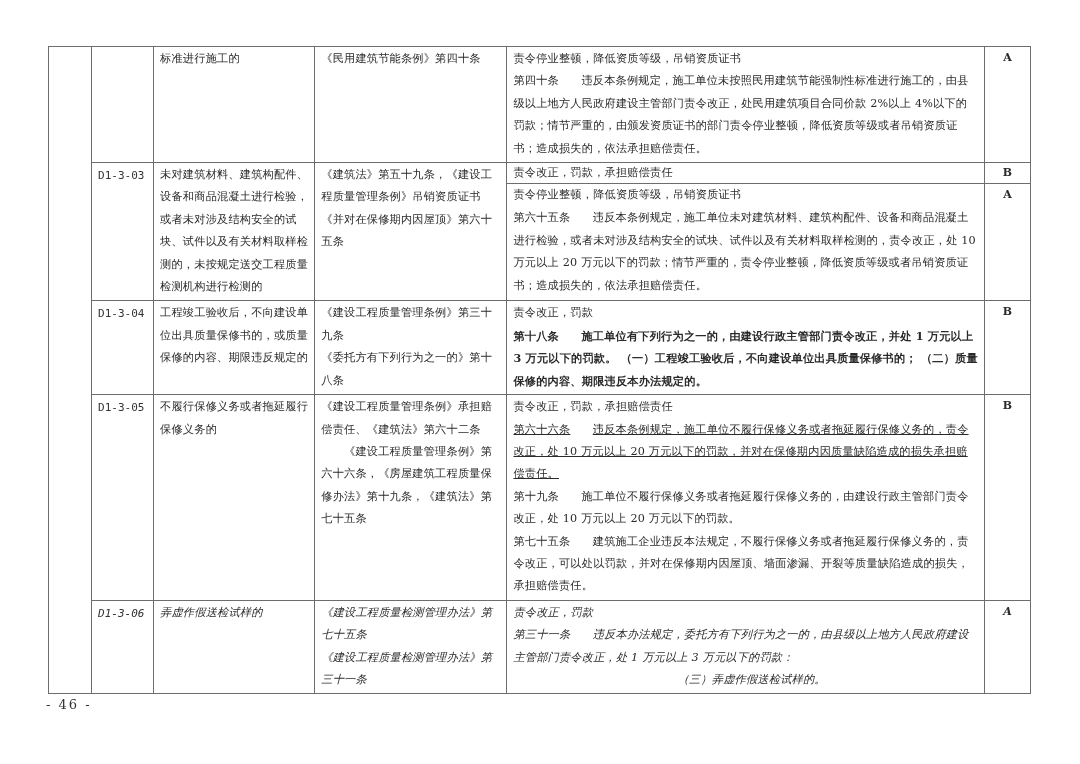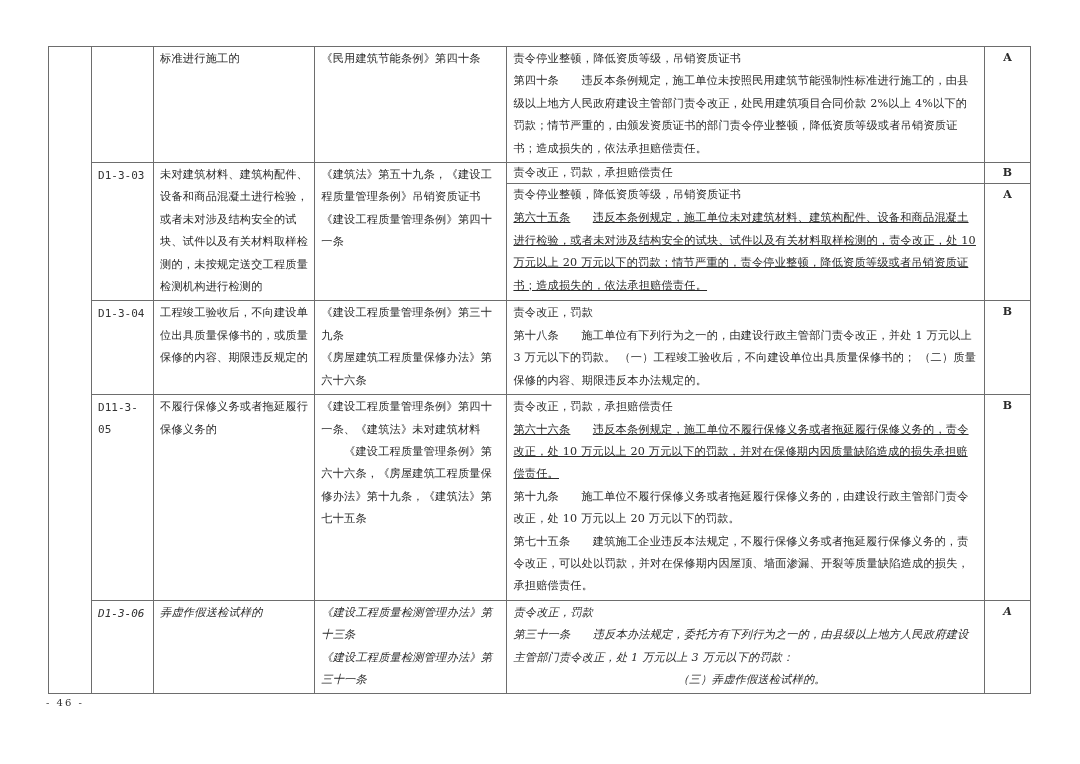"《建设工程质量管理条例》第四十一条" div.txt { text: 建设工程质量管理条例》第四十一 -> 并对在保修期内因屋顶》第六十五 }
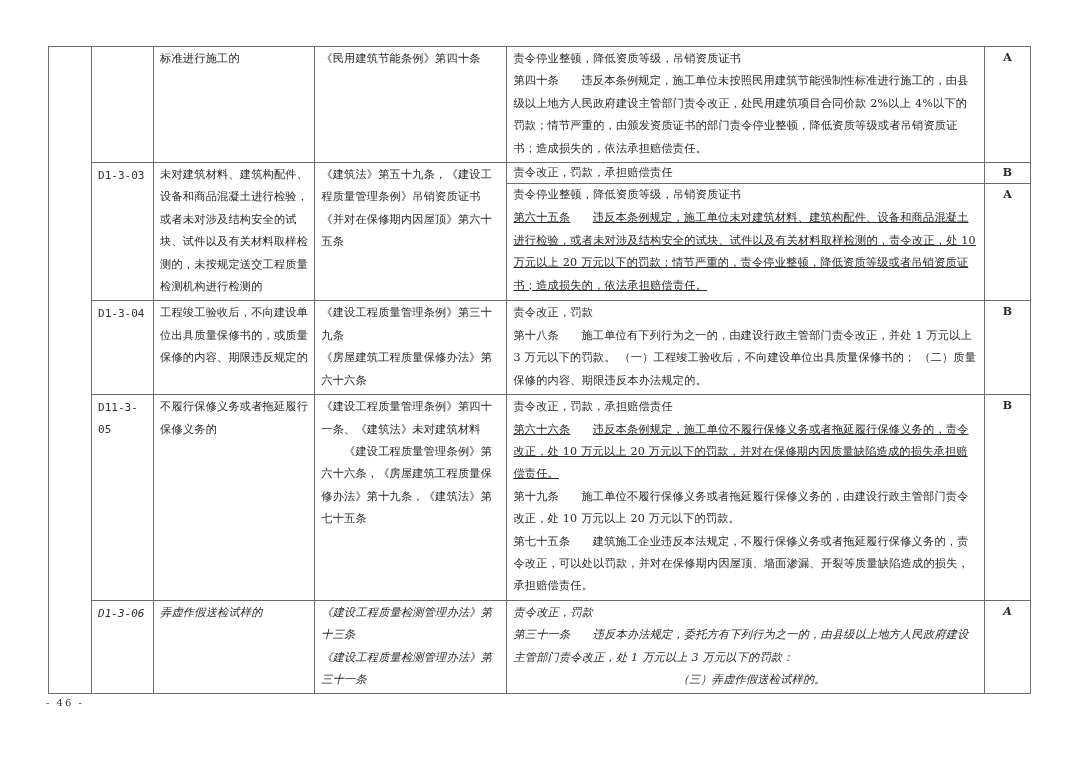"第六十五条" div.txt { text-decoration: underline -> none }
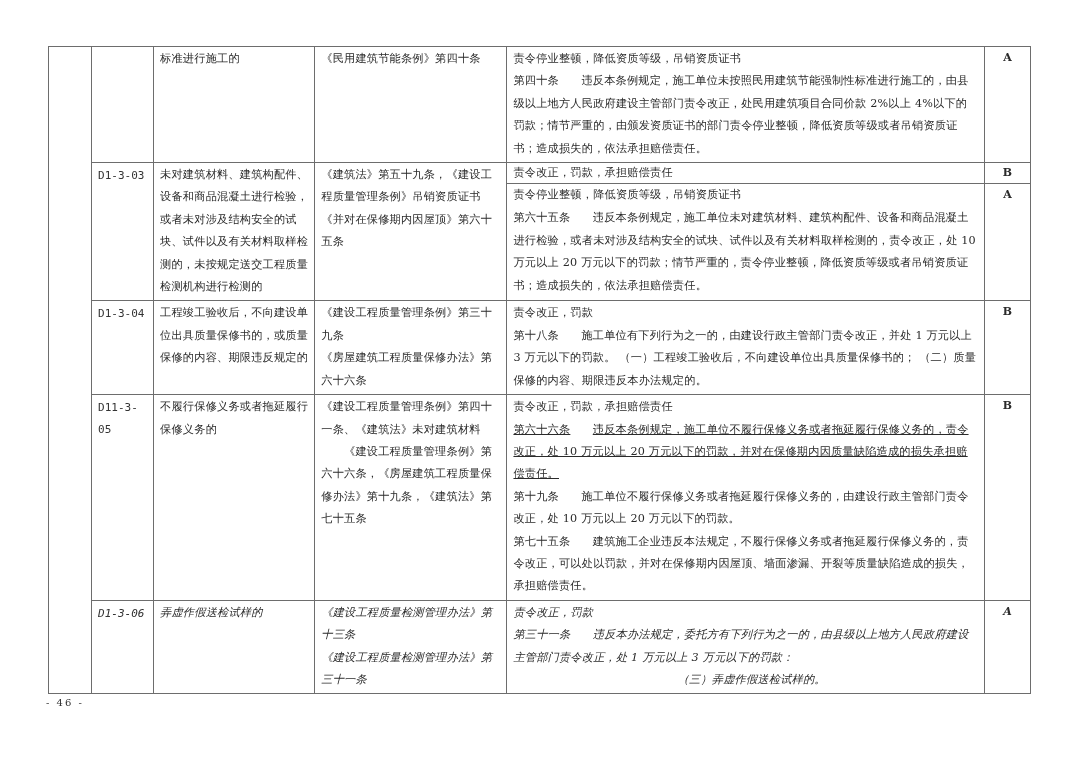"第十八条 施工单位有下列行为之一的，由建设行政主管部门责令改正，并处 1" div.txt { font-weight: none -> bold }
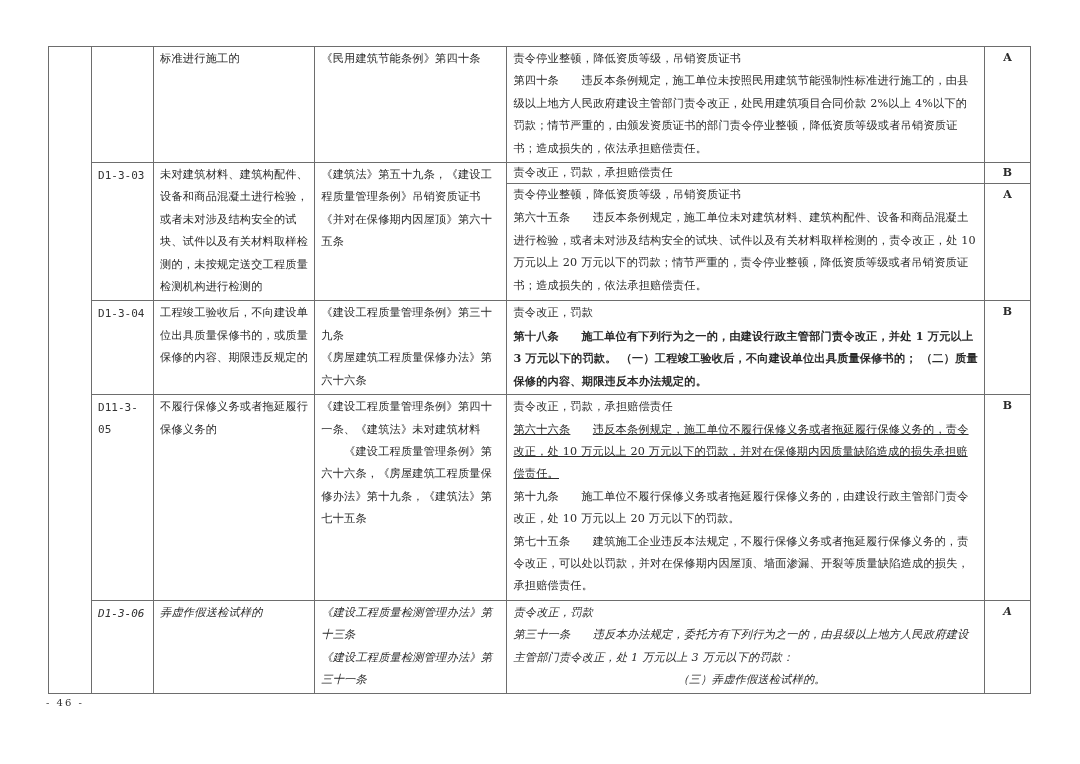"《房屋建筑工程质量保修办法》第六十六条" div.txt { text: 房屋建筑工程质量保修办法》第六十六 -> 委托方有下列行为之一的》第十八 }
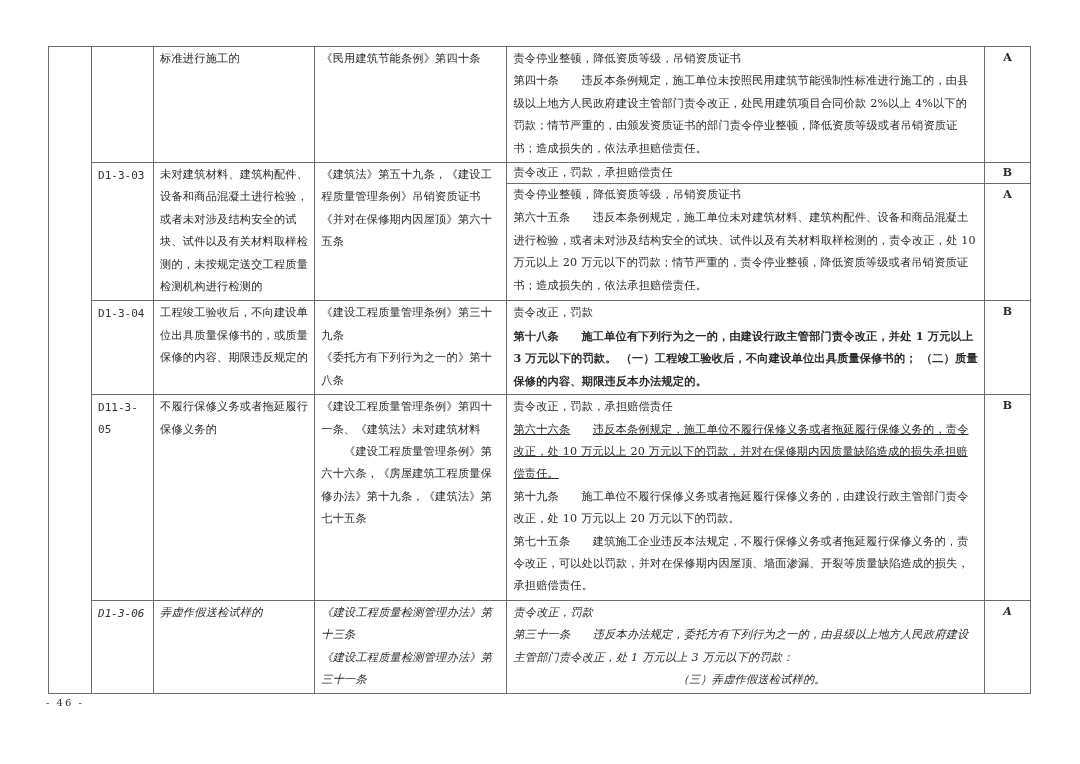"D11-3-05" div.code { text: D11-3-05 -> D1-3-05 }
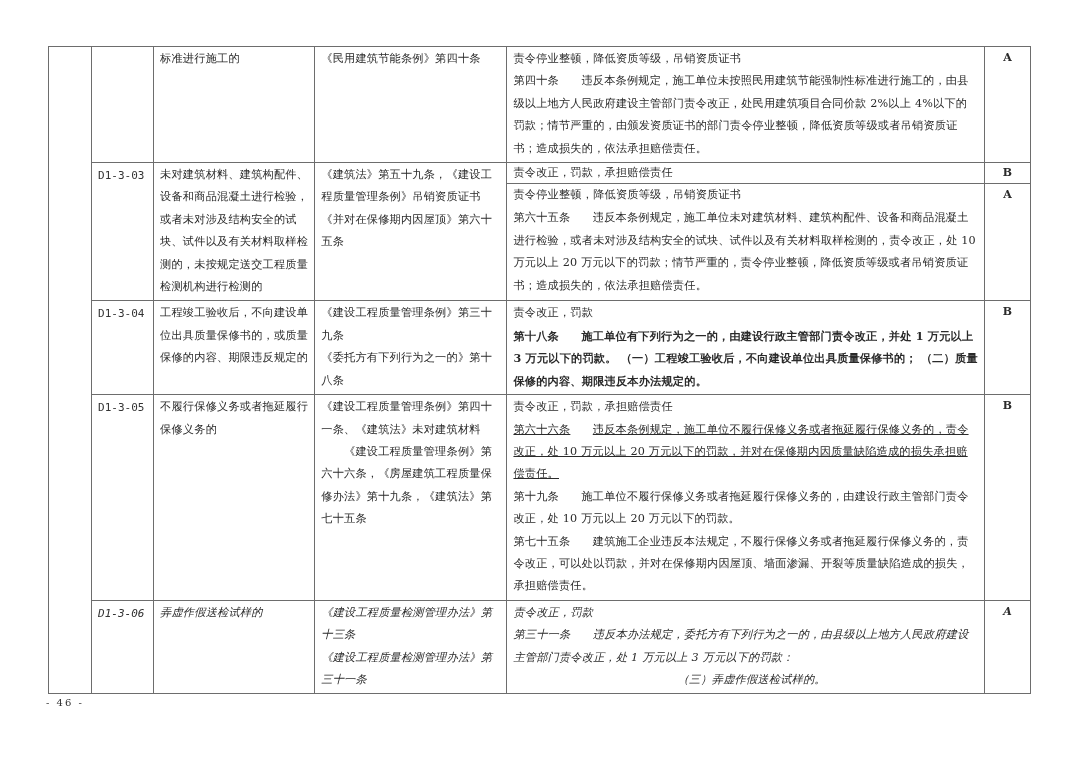"《建设工程质量管理条例》第四十一条、《建筑法》未对建筑材料" div.txt { text: 第四十一条、《建筑法》未对建筑材料 -> 承担赔偿责任、《建筑法》第六十二条 }
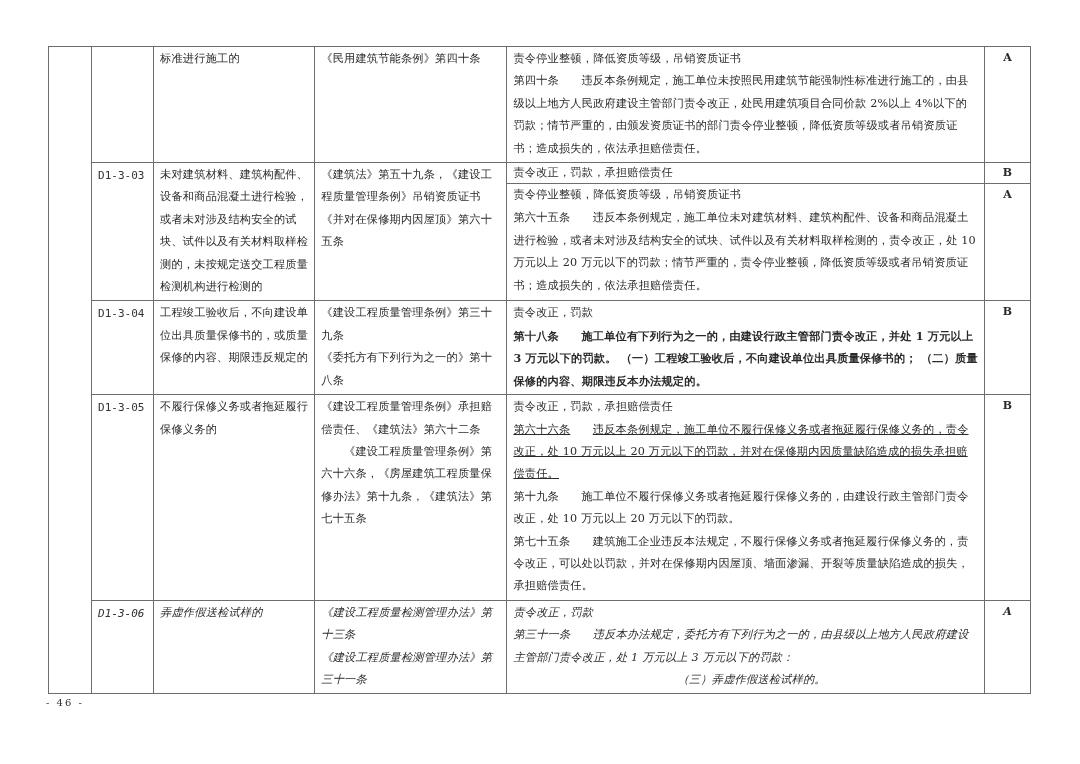"《建设工程质量检测管理办法》第十三条" div.txt { text: 十三 -> 七十五 }
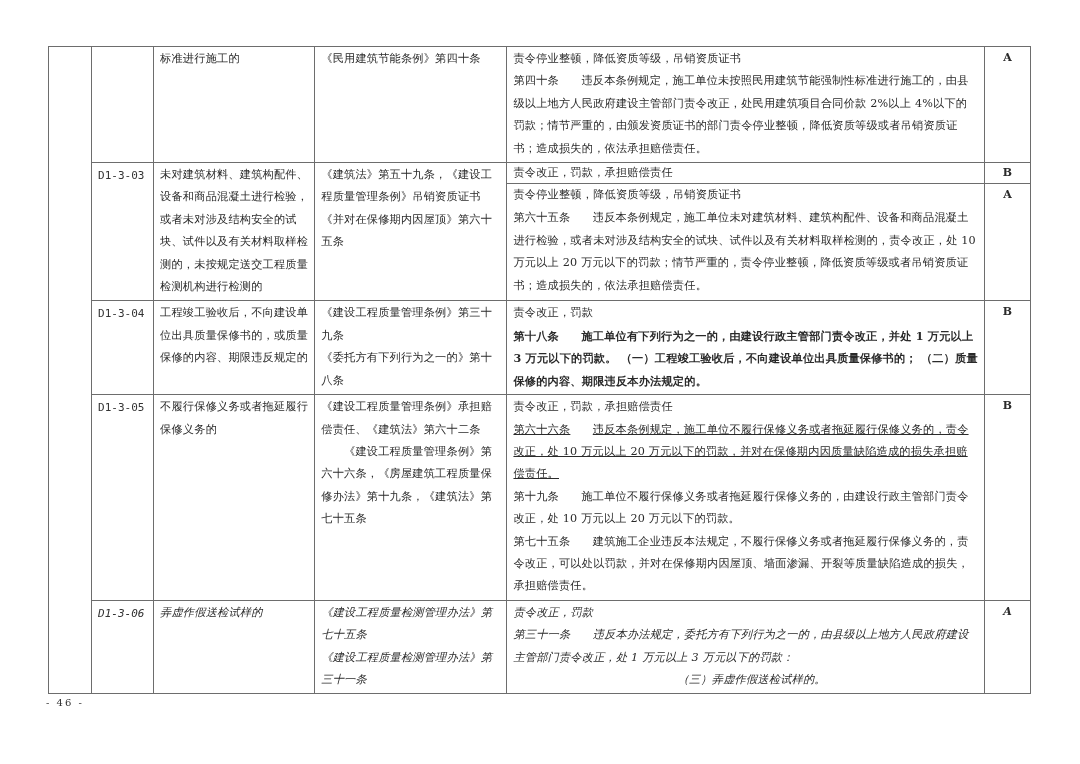"- 46 -" .pageno { font-size: 10px -> 13px }
